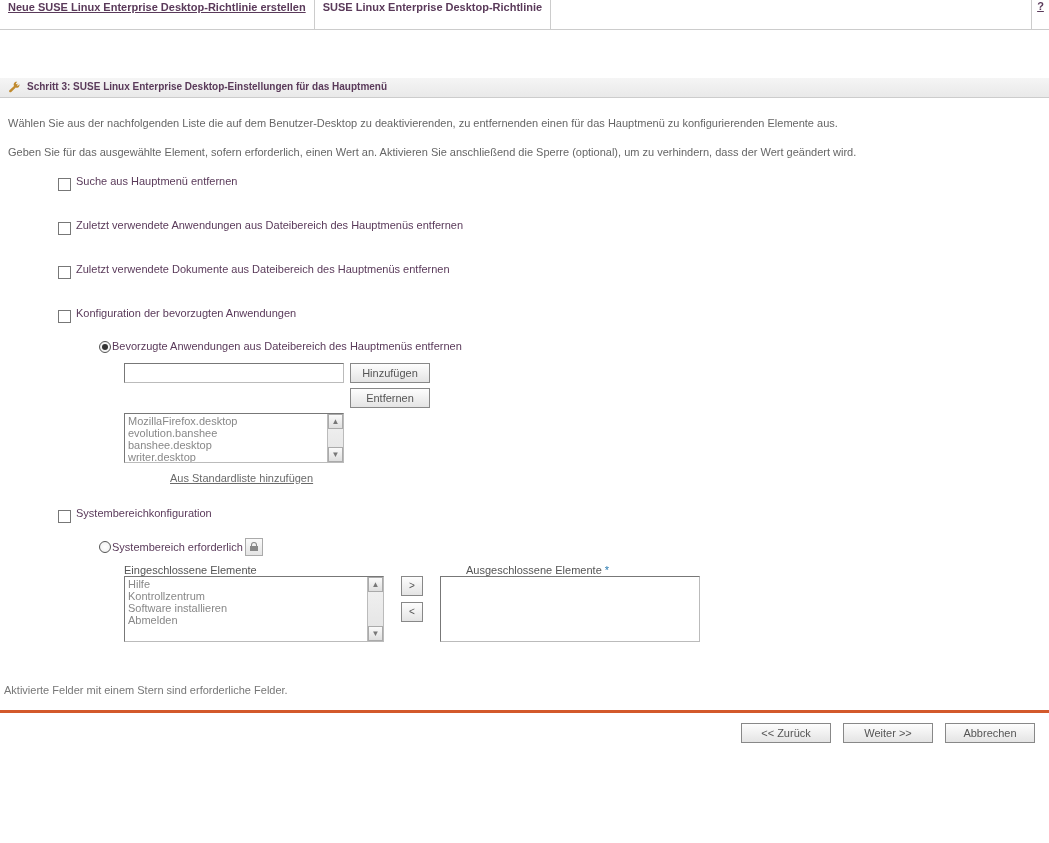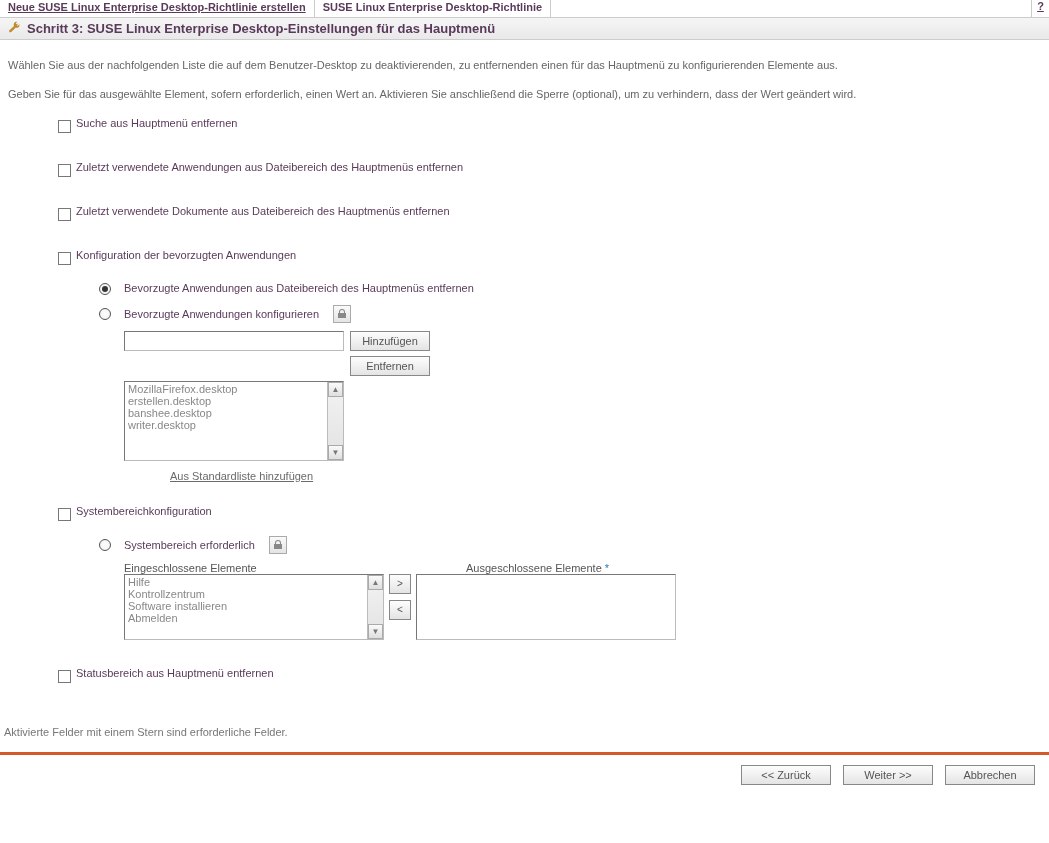"Neue SUSE Linux Enterprise" .breadcrumb { height: 18px -> 30px }
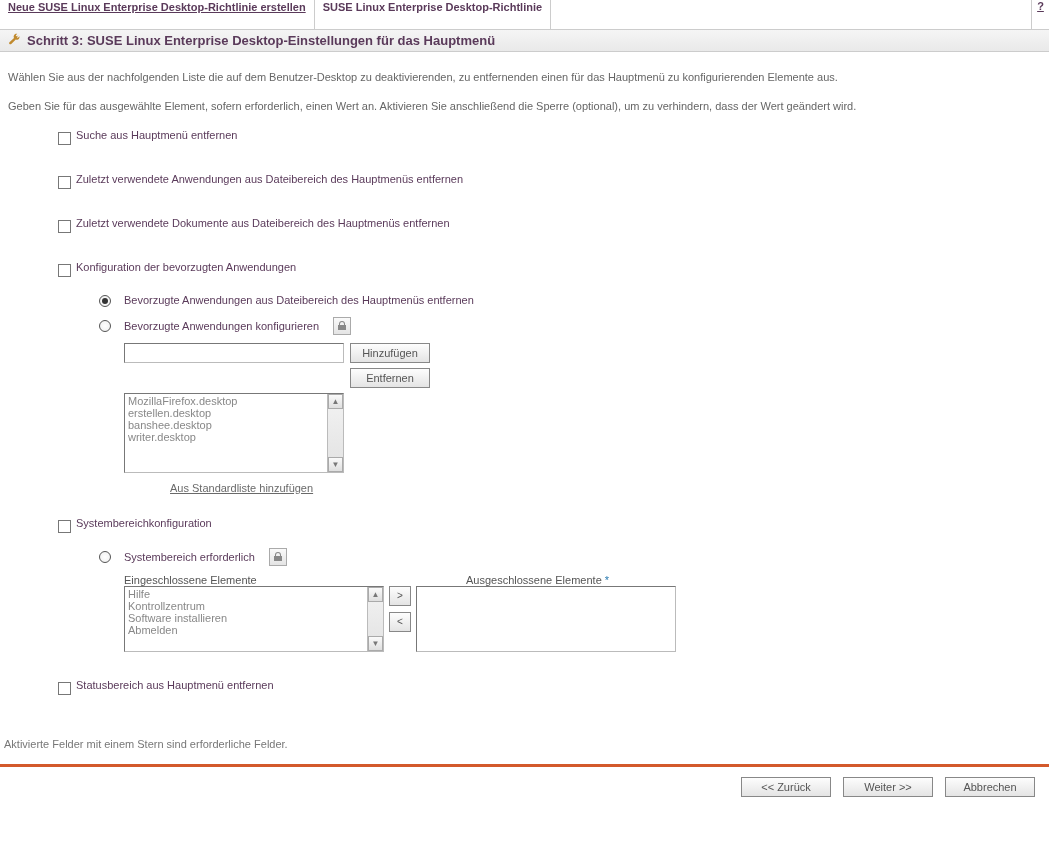"Schritt 3: SUSE Linux Enterprise" .step-bar { font-size: 13px -> 10px; margin-top: none -> 48px }
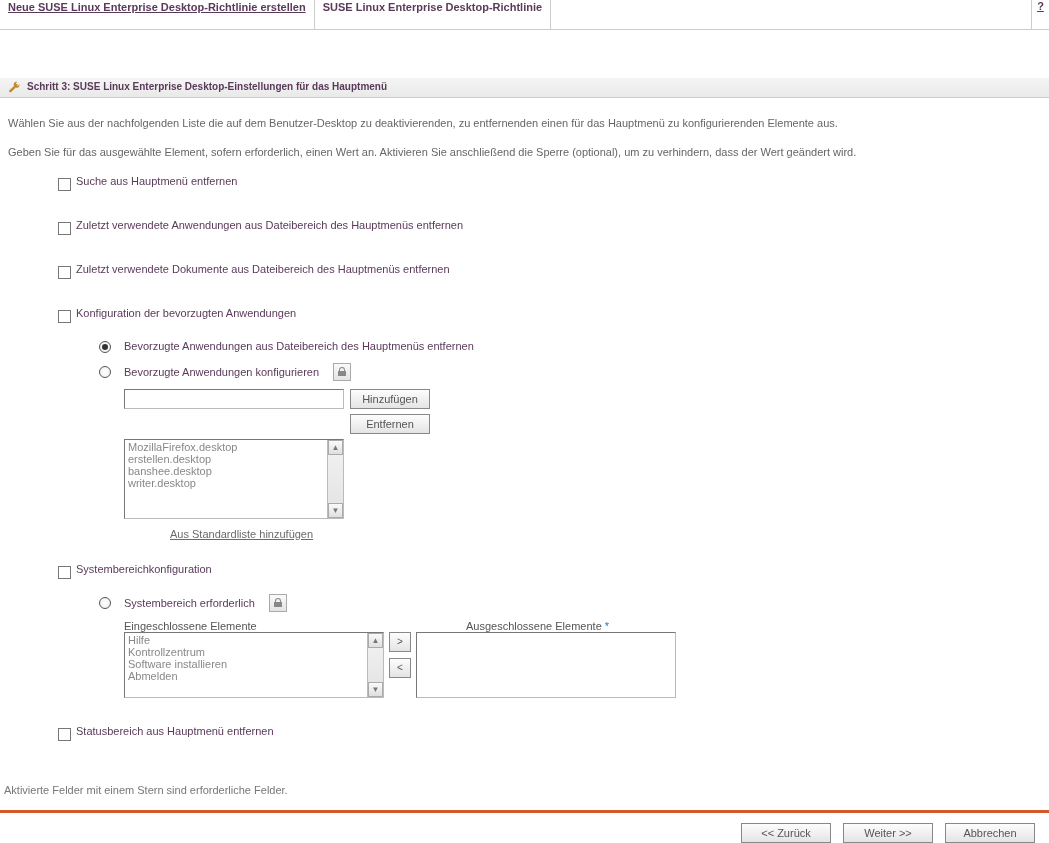"Bevorzugte Anwendungen aus Dateibereich" .radio-row { gap: 12px -> 0 }
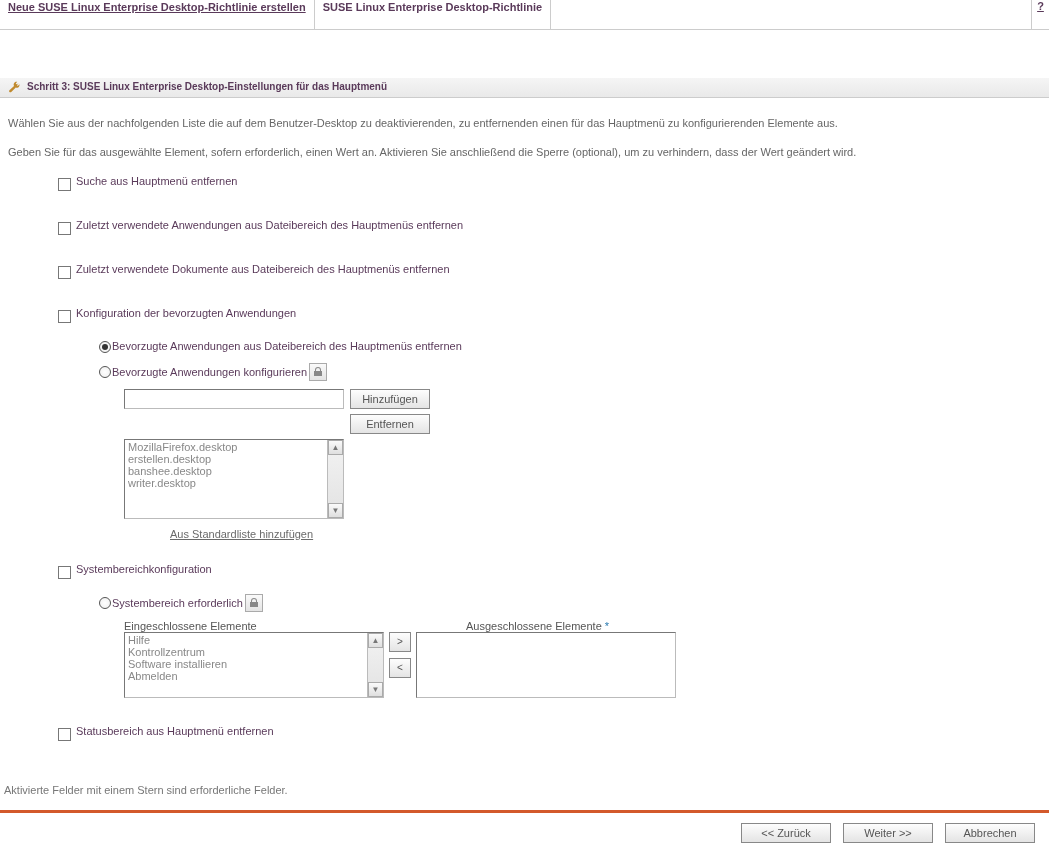"Bevorzugte Anwendungen konfigurieren" div.radio-row { html: <div> <span><input></span> <span>Bevorzugte Anwendungen konfigurieren</span> <span> <svg> <path></path> </svg> </span> </div> -> none }
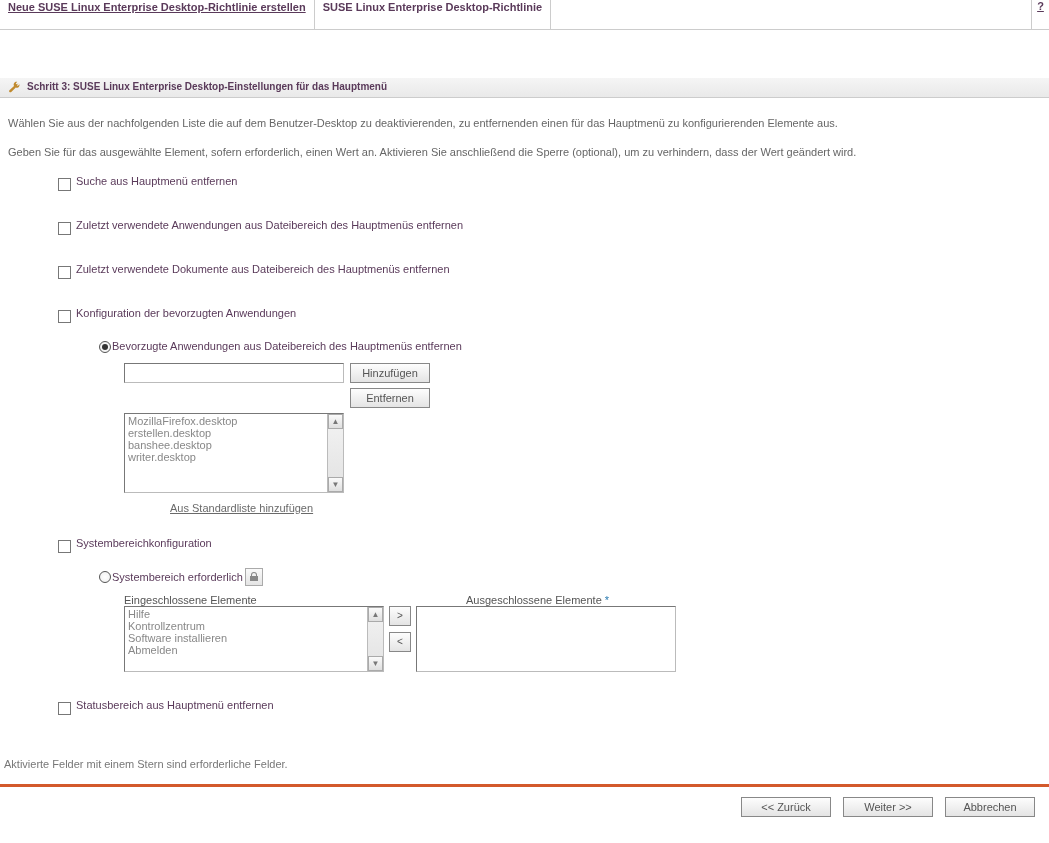"MozillaFirefox.desktop" .listbox { height: 80px -> 50px }
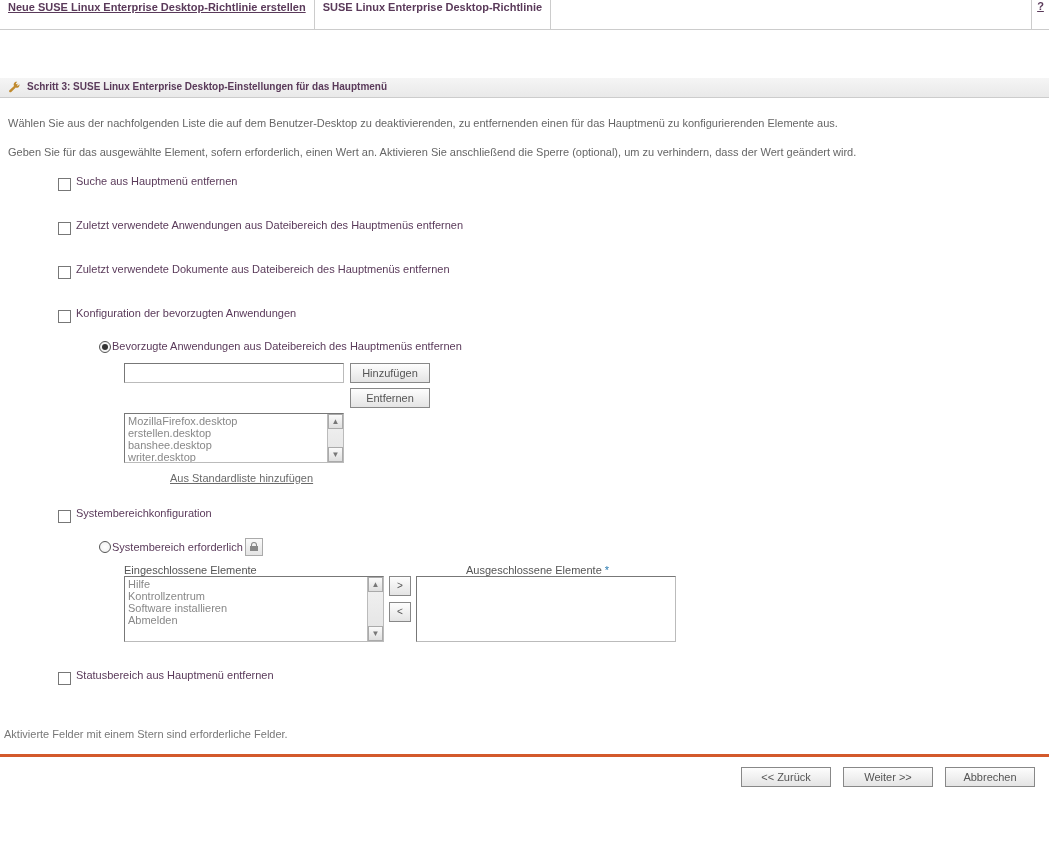"erstellen.desktop" div { text: erstellen.desktop -> evolution.banshee }
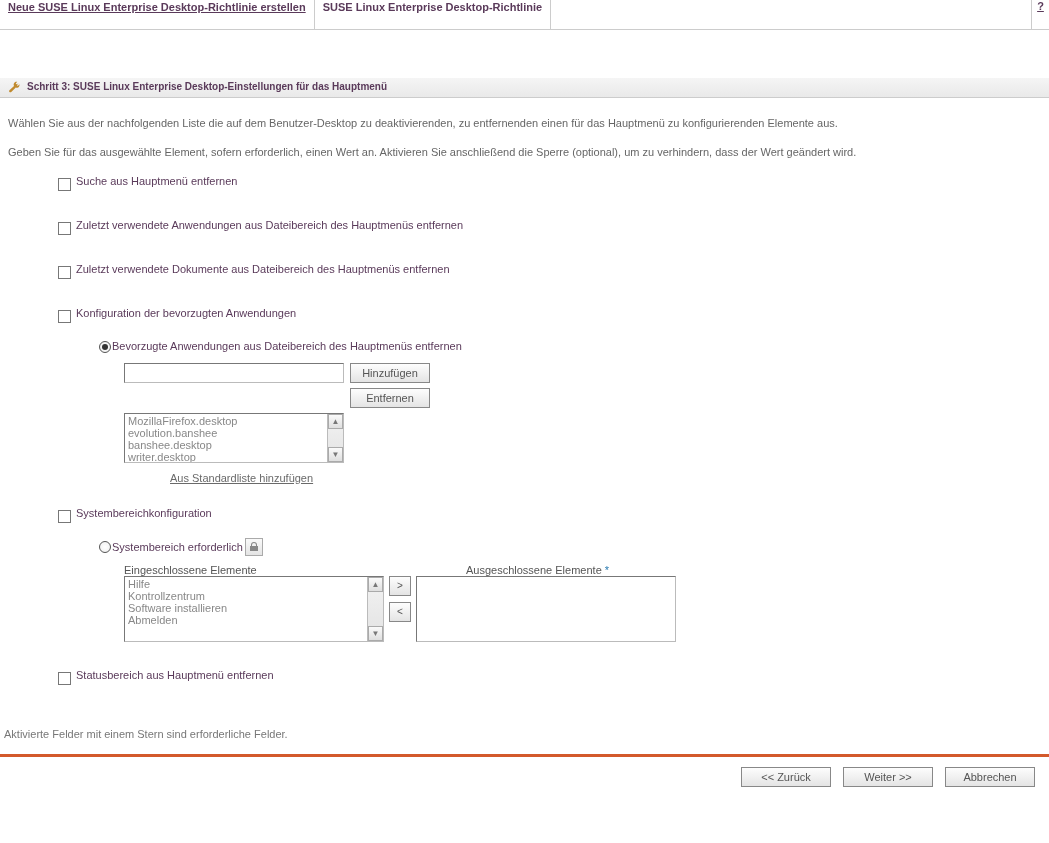"Hilfe" .dual-row { gap: 5px -> 17px }
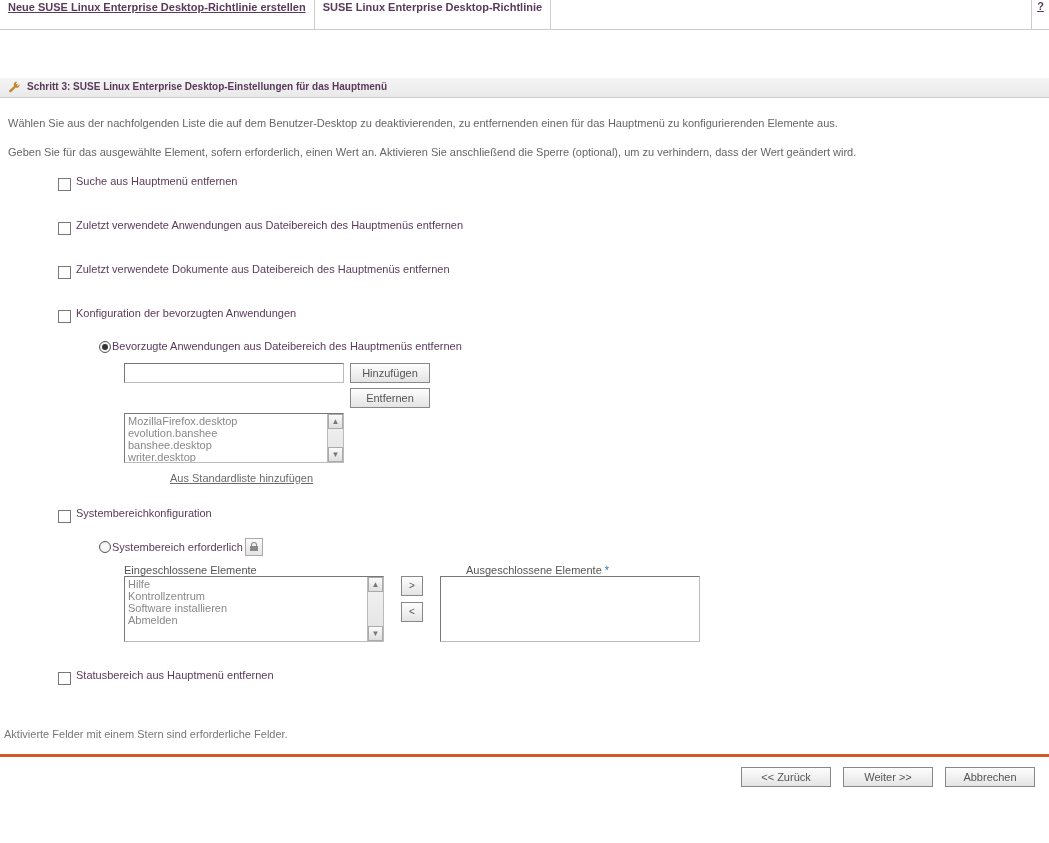"Statusbereich aus Hauptmenü entfernen" div.opt-row { html: <div> <span><input></span> <span>Statusbereich aus Hauptmenü entfernen</span> </div> -> none }
